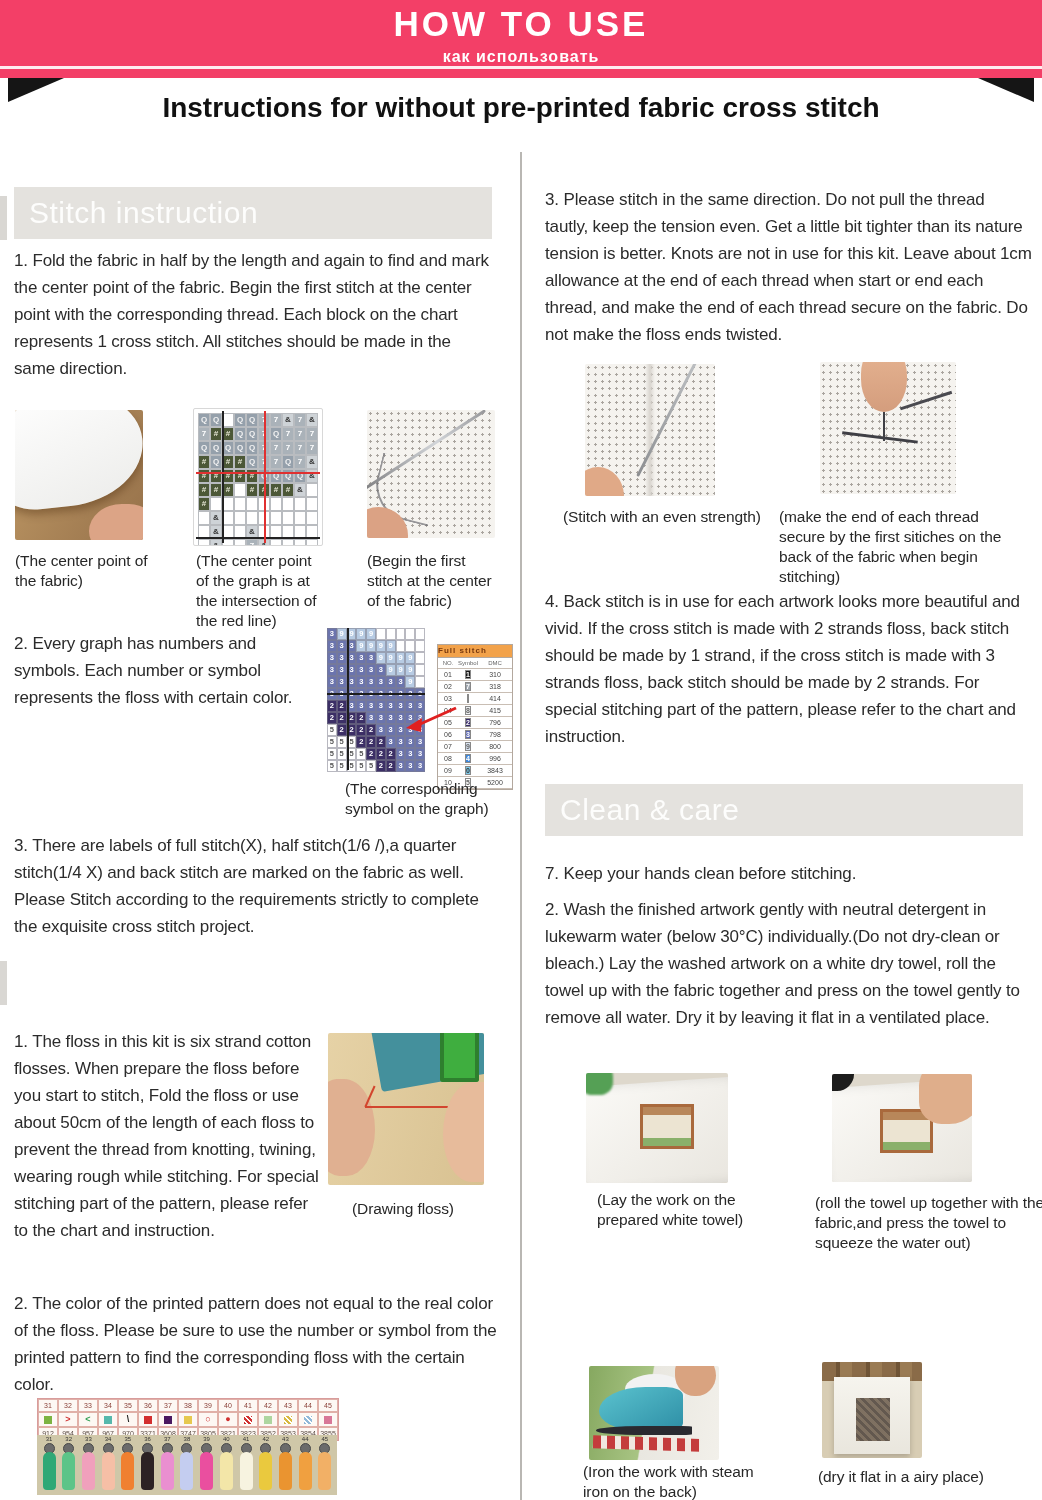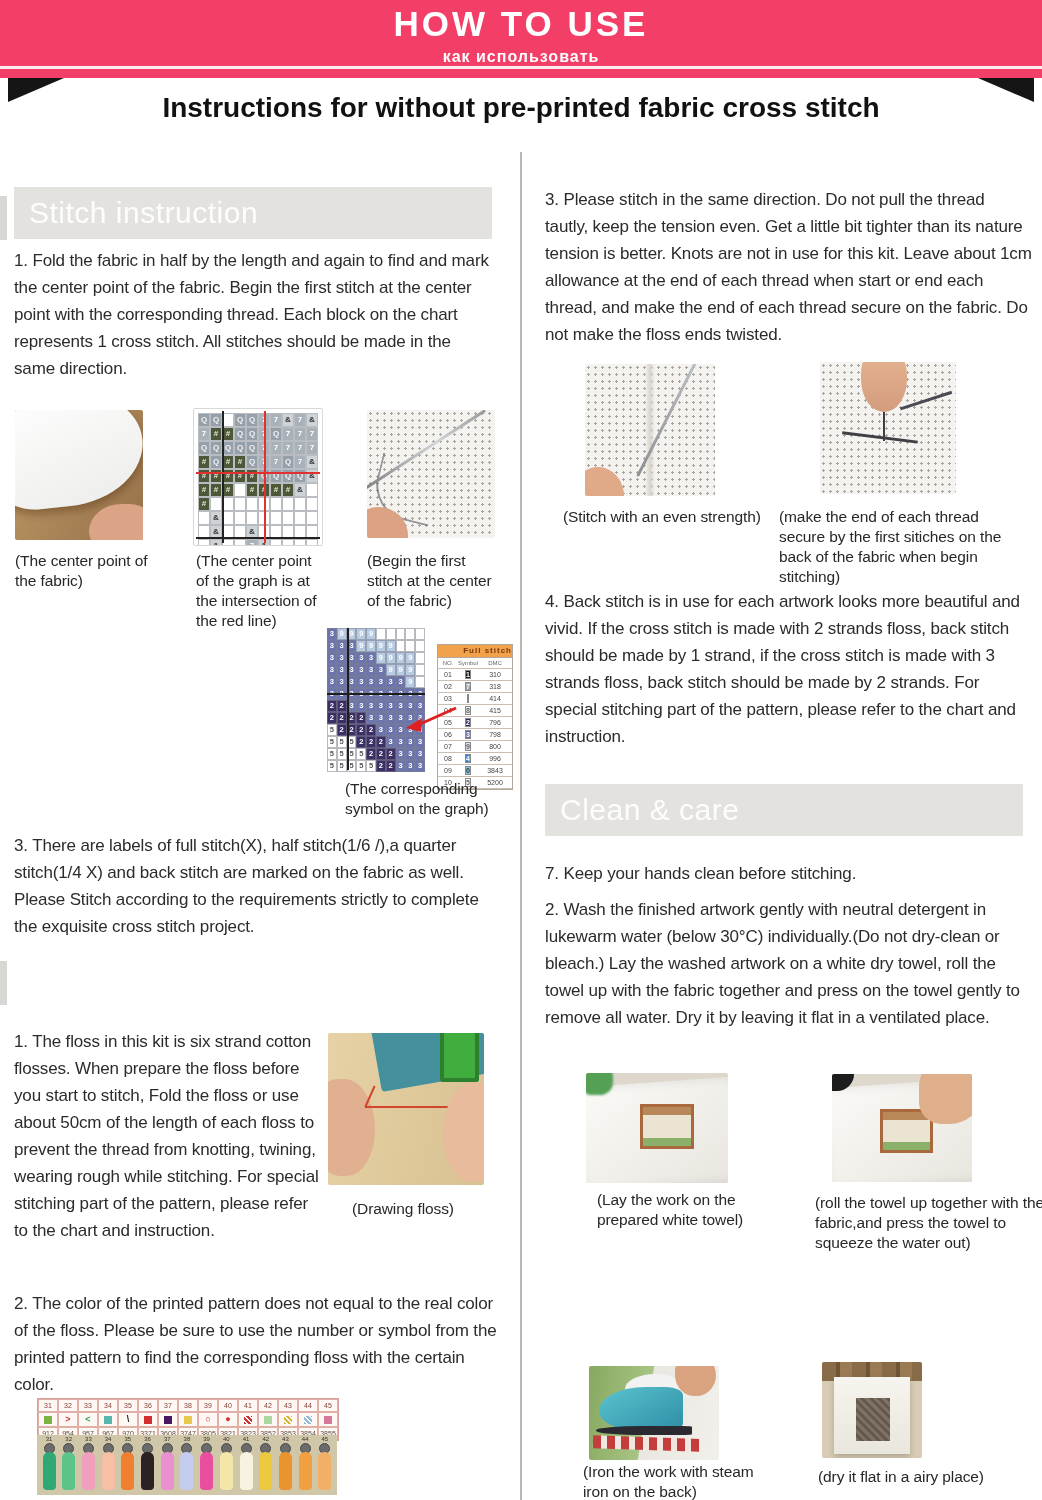"2. Every graph has numbers" p.body-text { html: none -> <p>2. Every graph has numbers and symbols. Each number or symbol represents the floss with certain color.</p> }
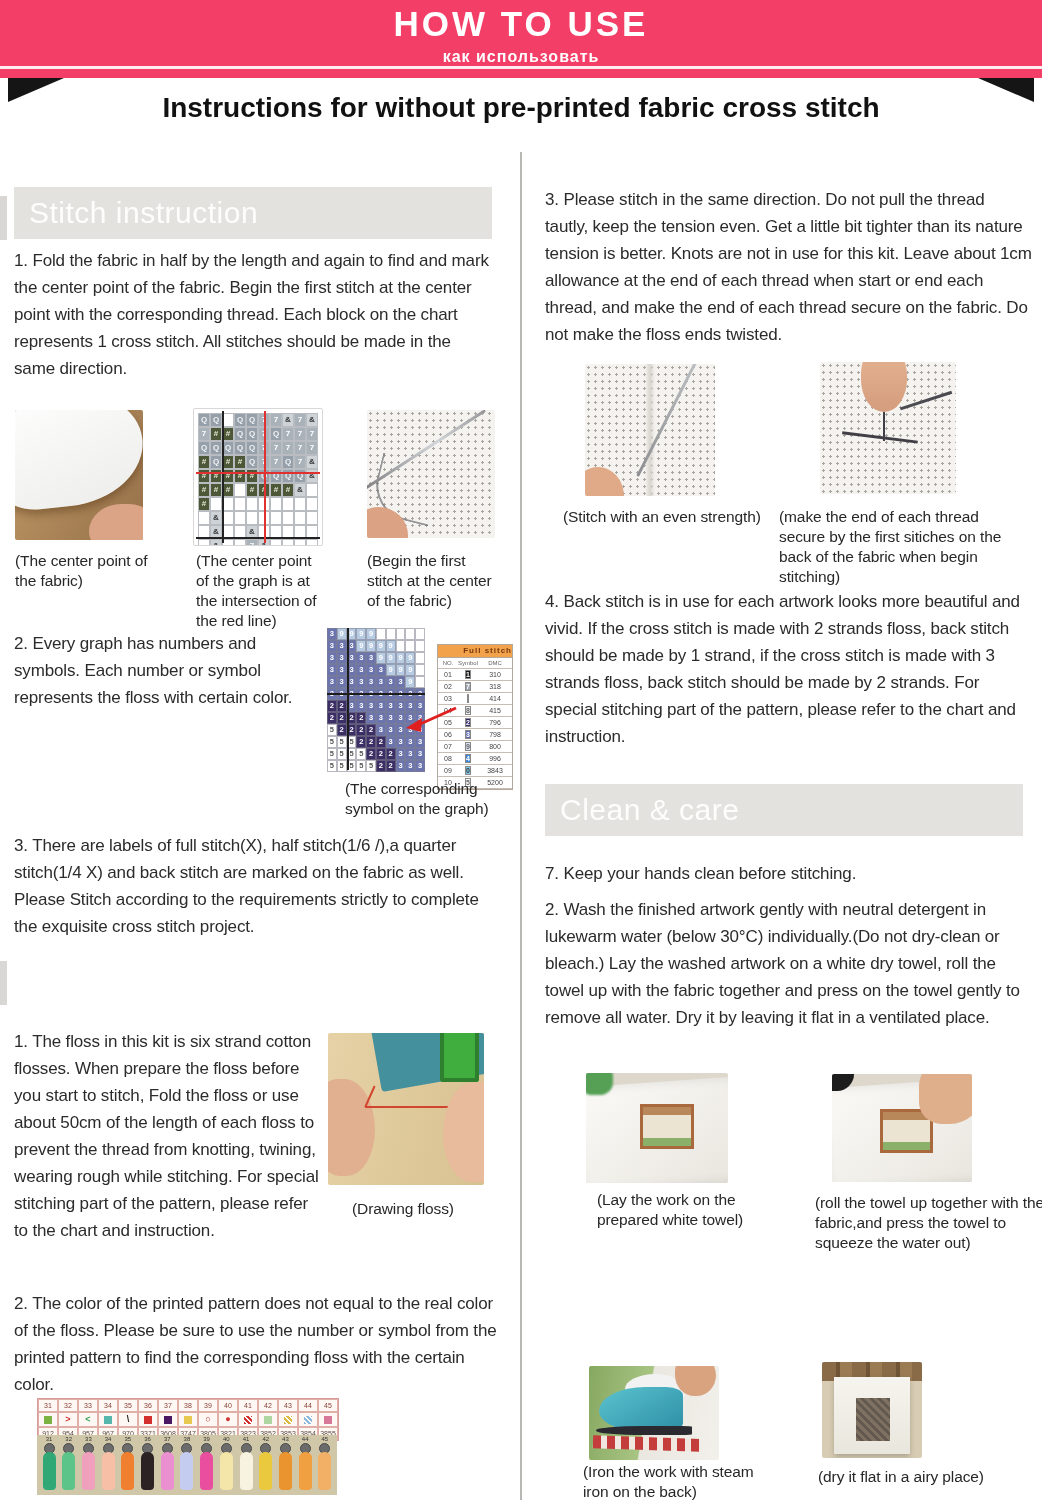"Full stitch" .fs-title { text-align: right -> left }
